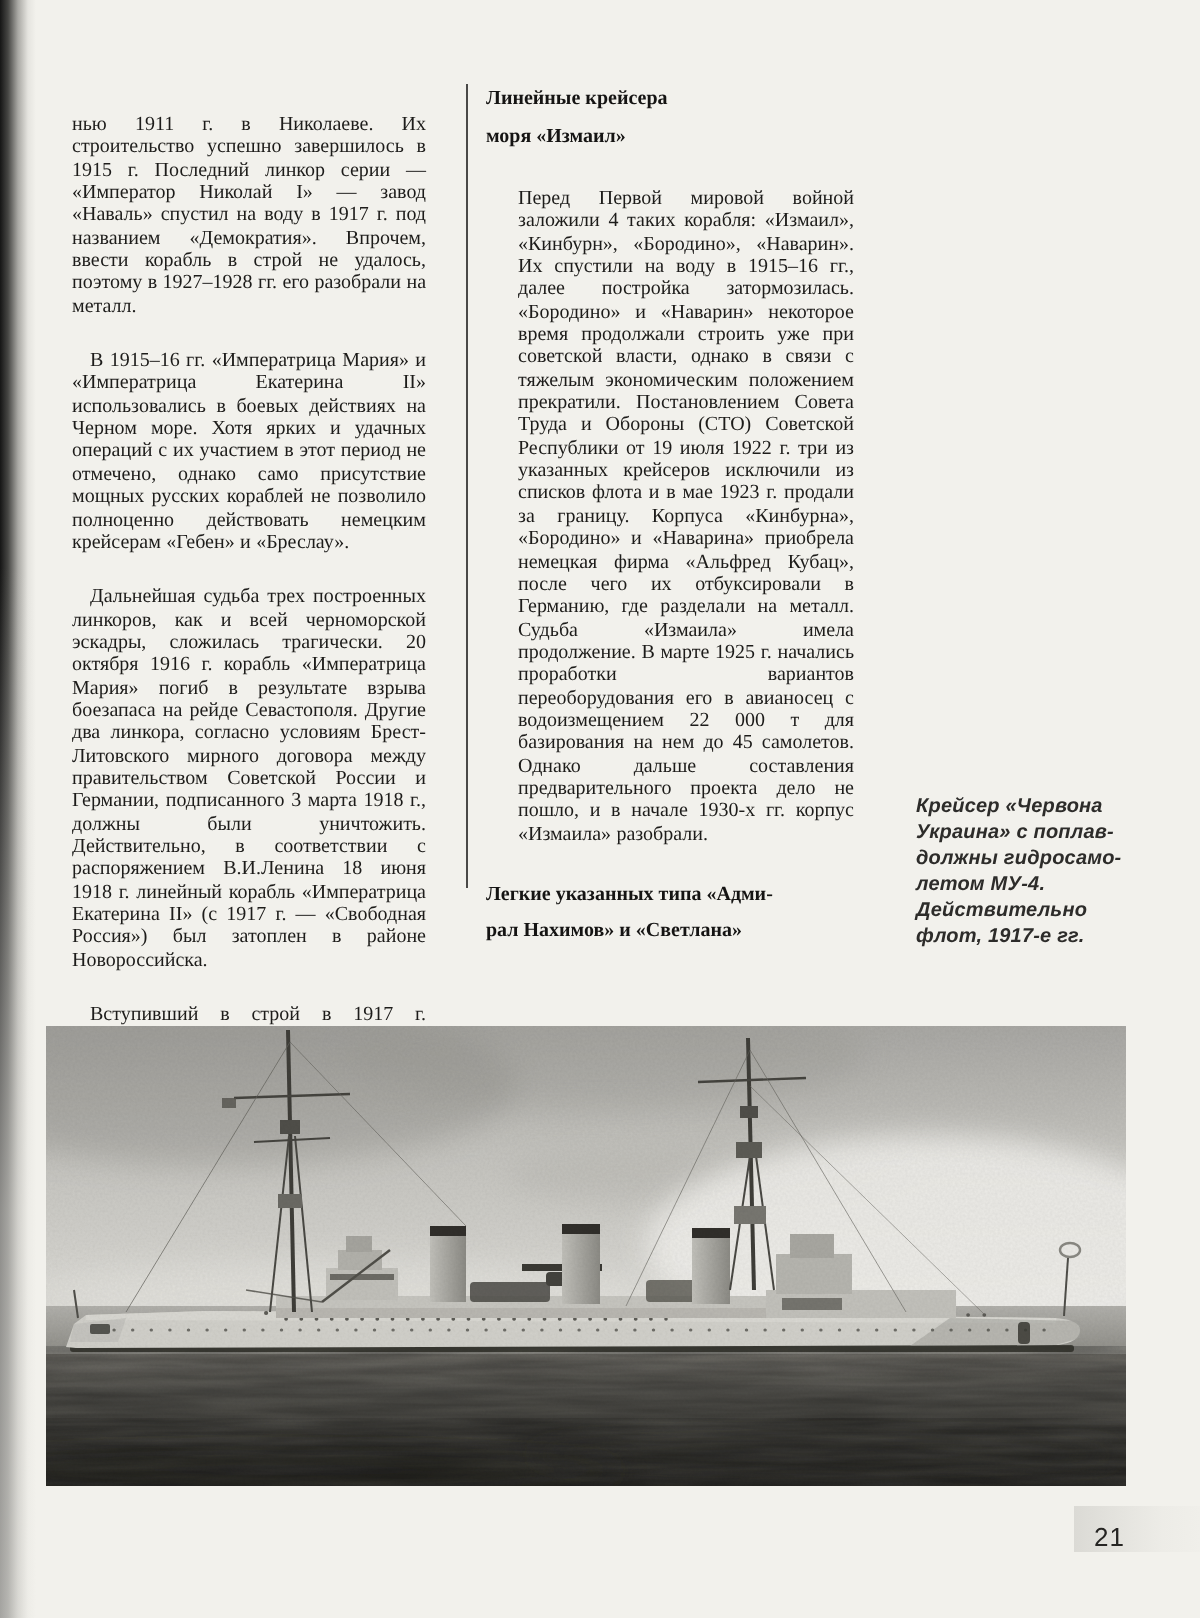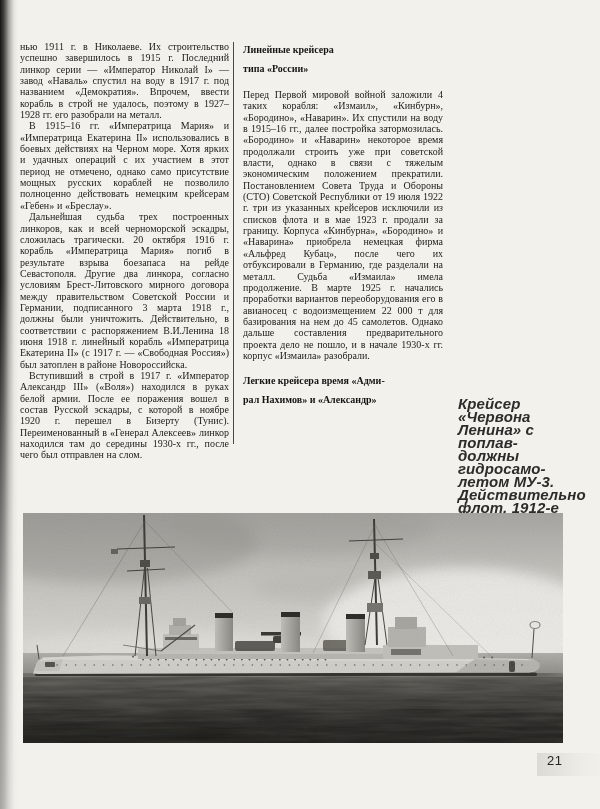"нью 1911 г. в Николаеве." .body-p { margin: 0 -> 16px }
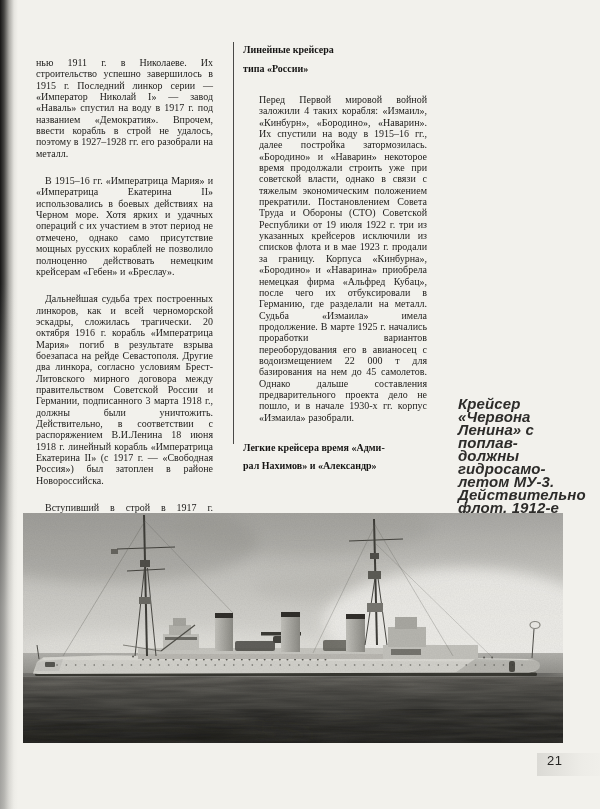"типа «России»" span { text: типа «России -> моря «Измаил }
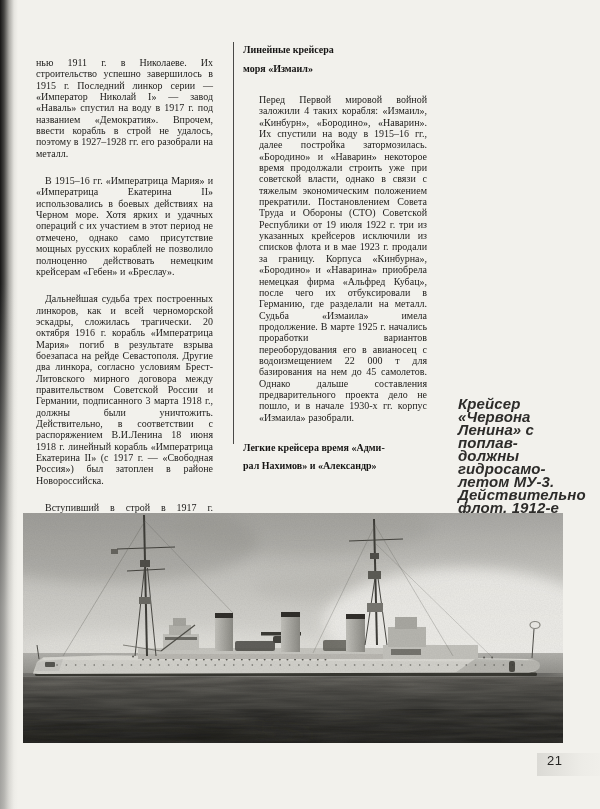"Крейсер «Червона" .caption { font-size: 15px -> 10px }
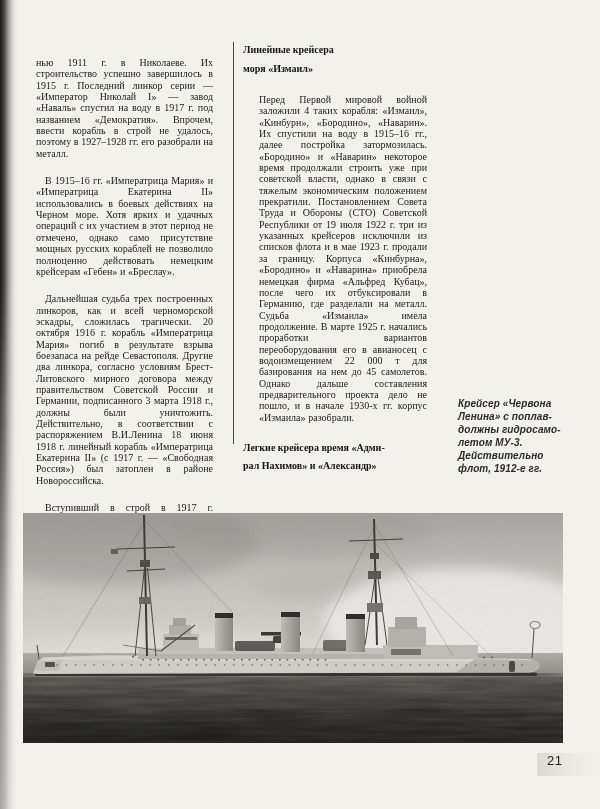"Ленина» с поплав-" div { text: Ленина -> Украина }
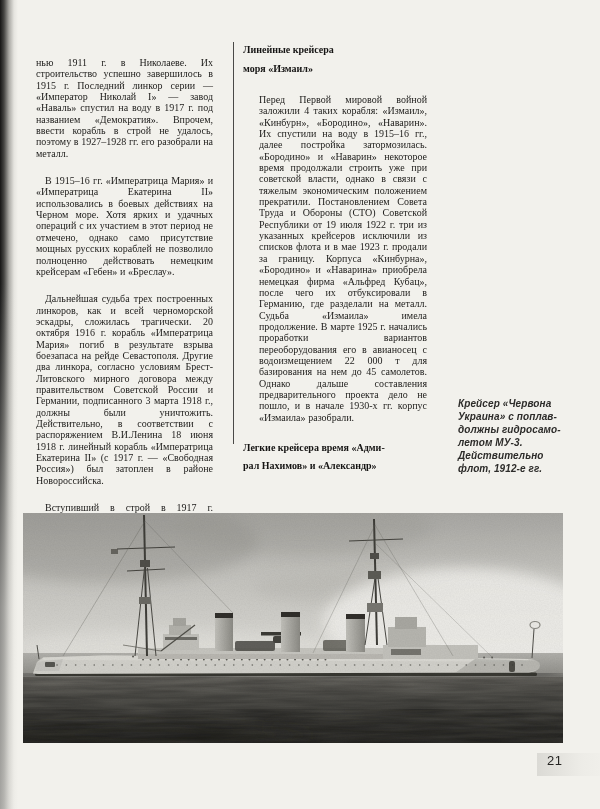"Легкие крейсера время «Адми-" span { text: крейсера время -> указанных типа }
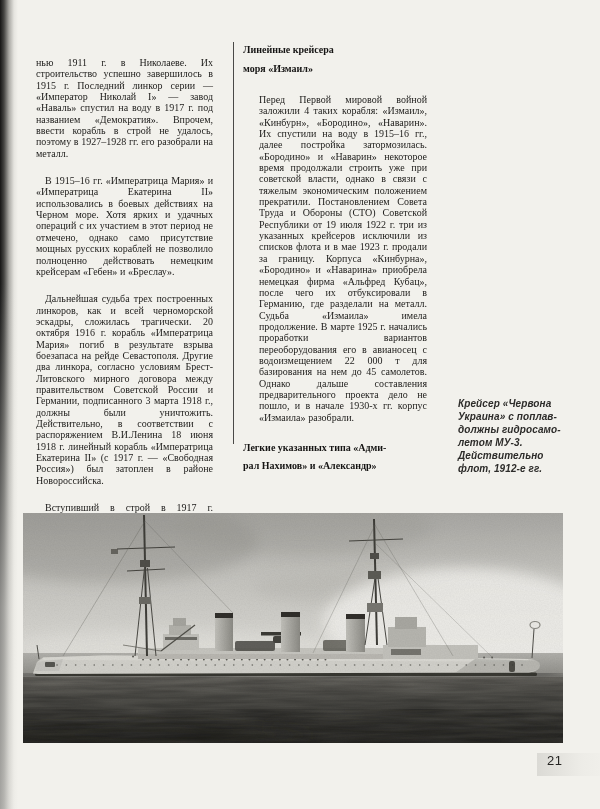"летом МУ-3." div { text: МУ-3 -> МУ-4 }
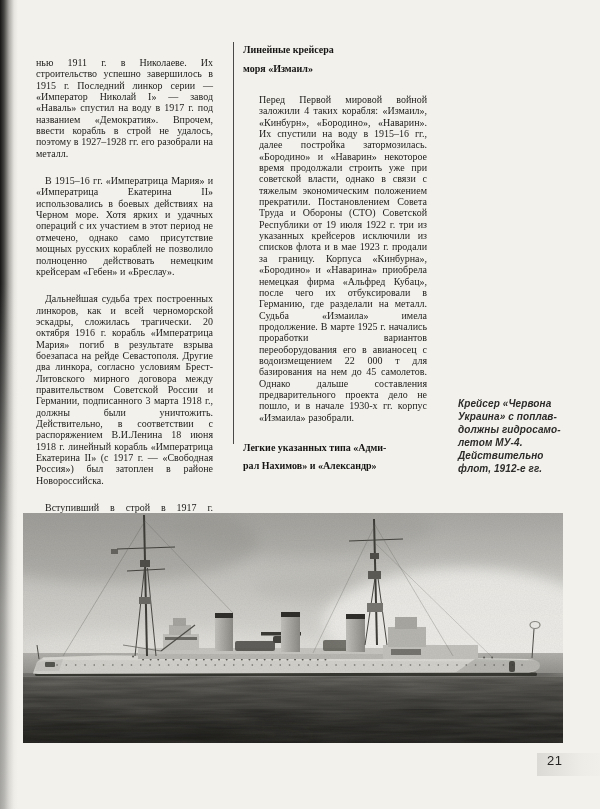"рал Нахимов» и «Александр»" span { text: Александр -> Светлана }
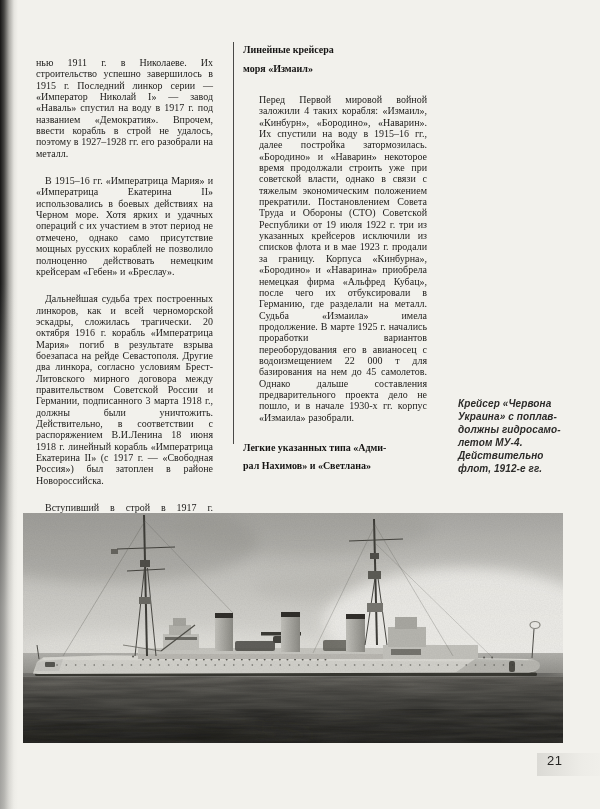"флот, 1912-е гг." div { text: 1912-е -> 1917-е }
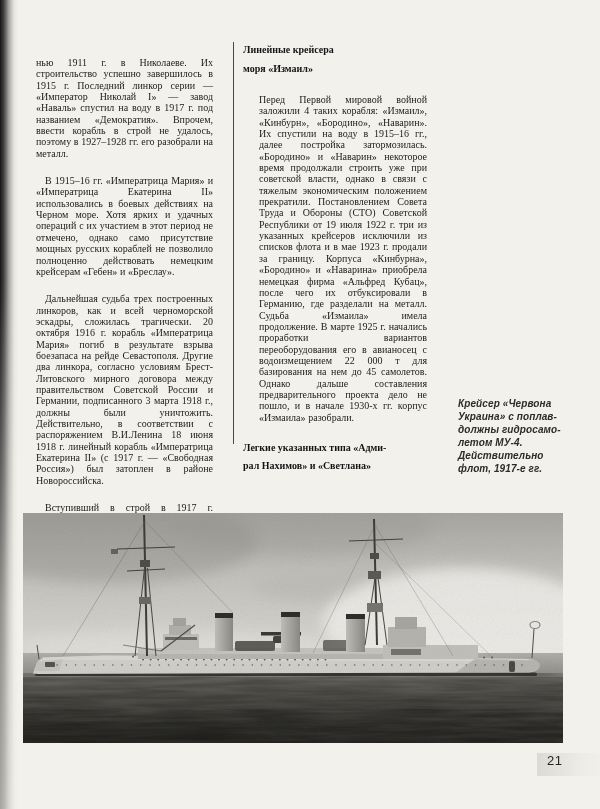"21" .pagenum-band { align-items: flex-start -> flex-end }
